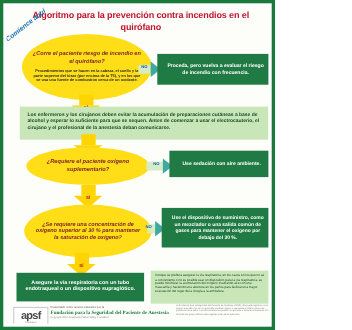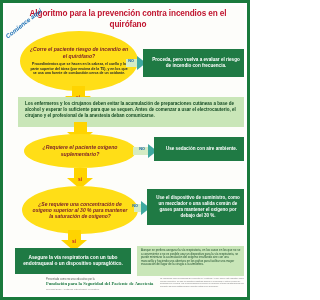"apsf" div.logo { html: none -> <div> <div>apsf</div> <div>foundation</div> </div> }
